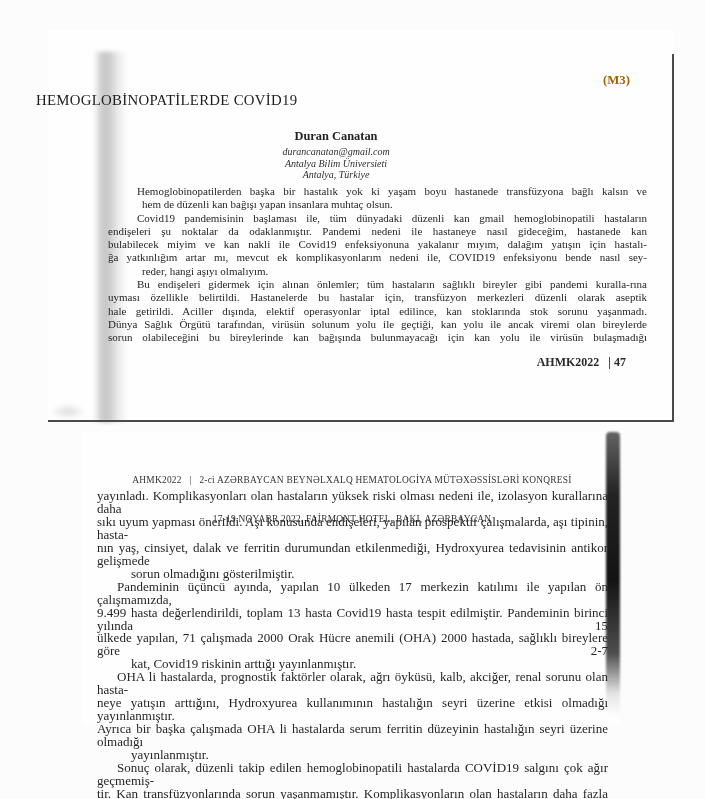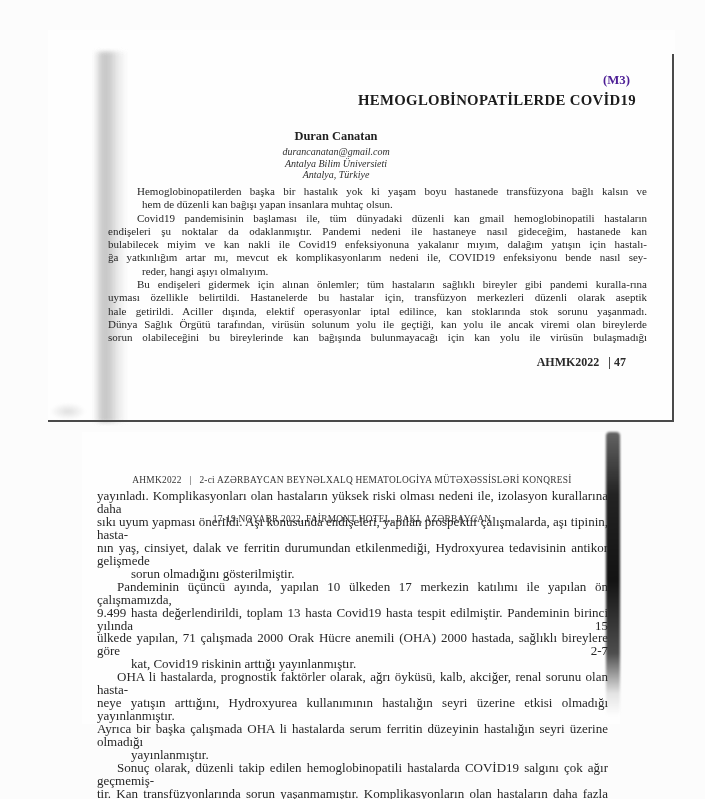"(M3)" .m3 { color: #4c1d95 -> #a16207 }
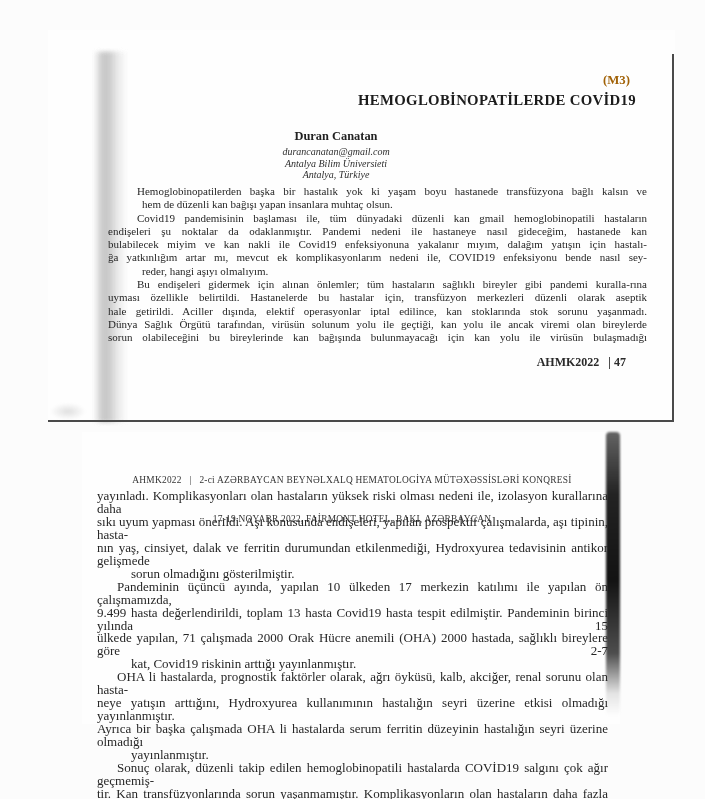"HEMOGLOBİNOPATİLERDE COVİD19" .title1 { font-weight: bold -> normal; text-align: right -> left }
